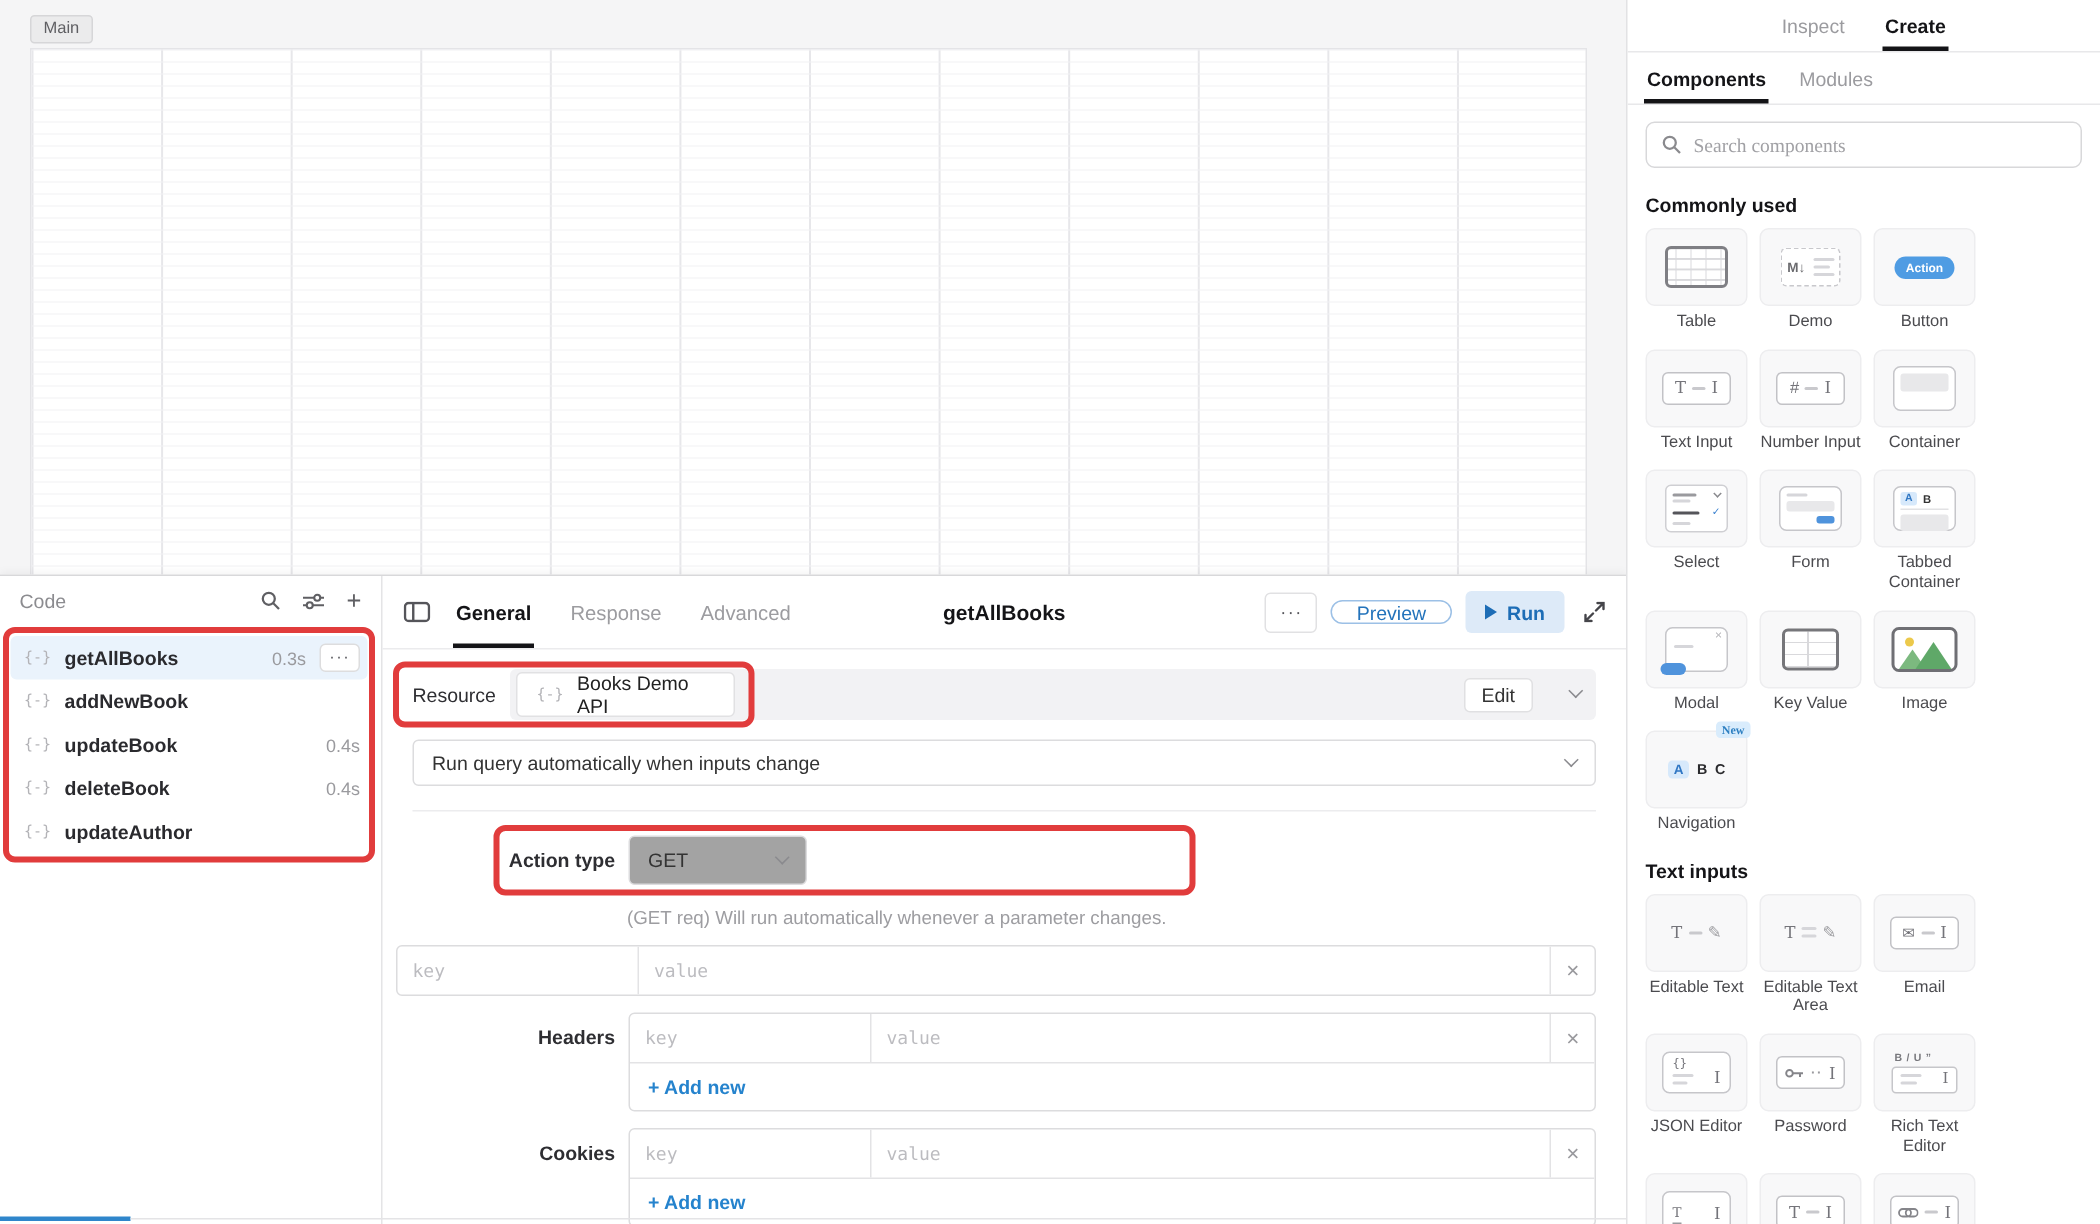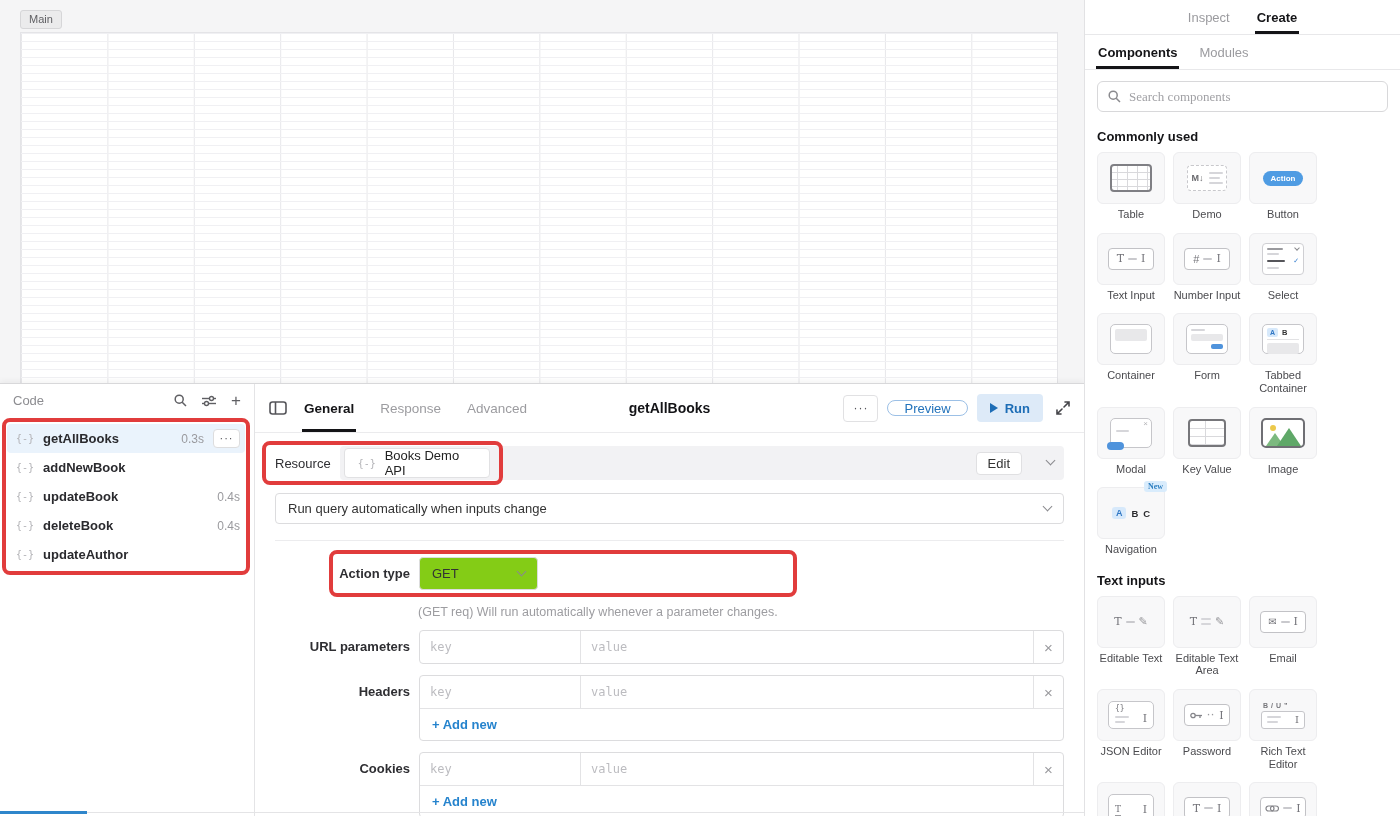"Select" div.comp { order: before "Container" -> after "Container" }
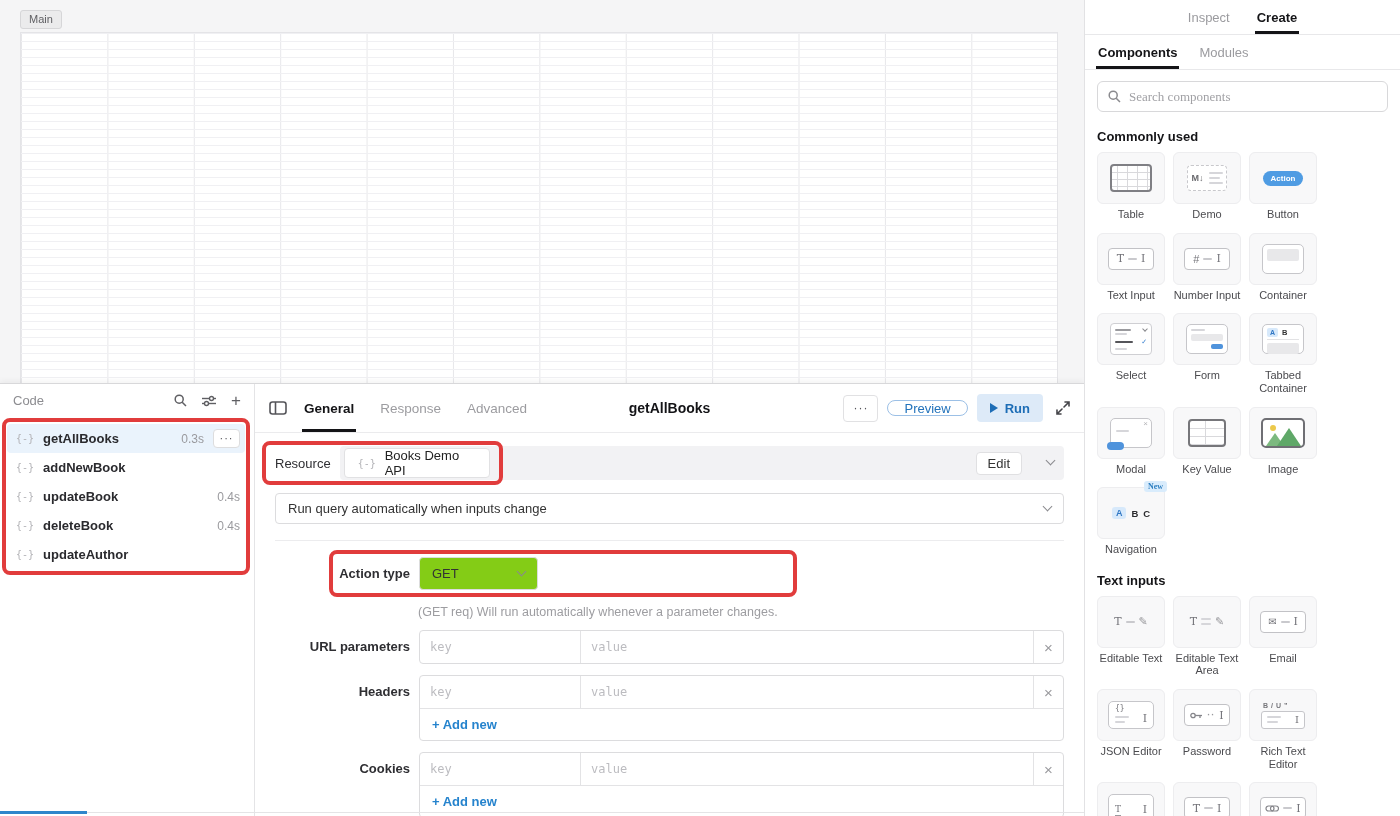"GET" .method-select { background: #84cc16 -> #a3a3a3 }
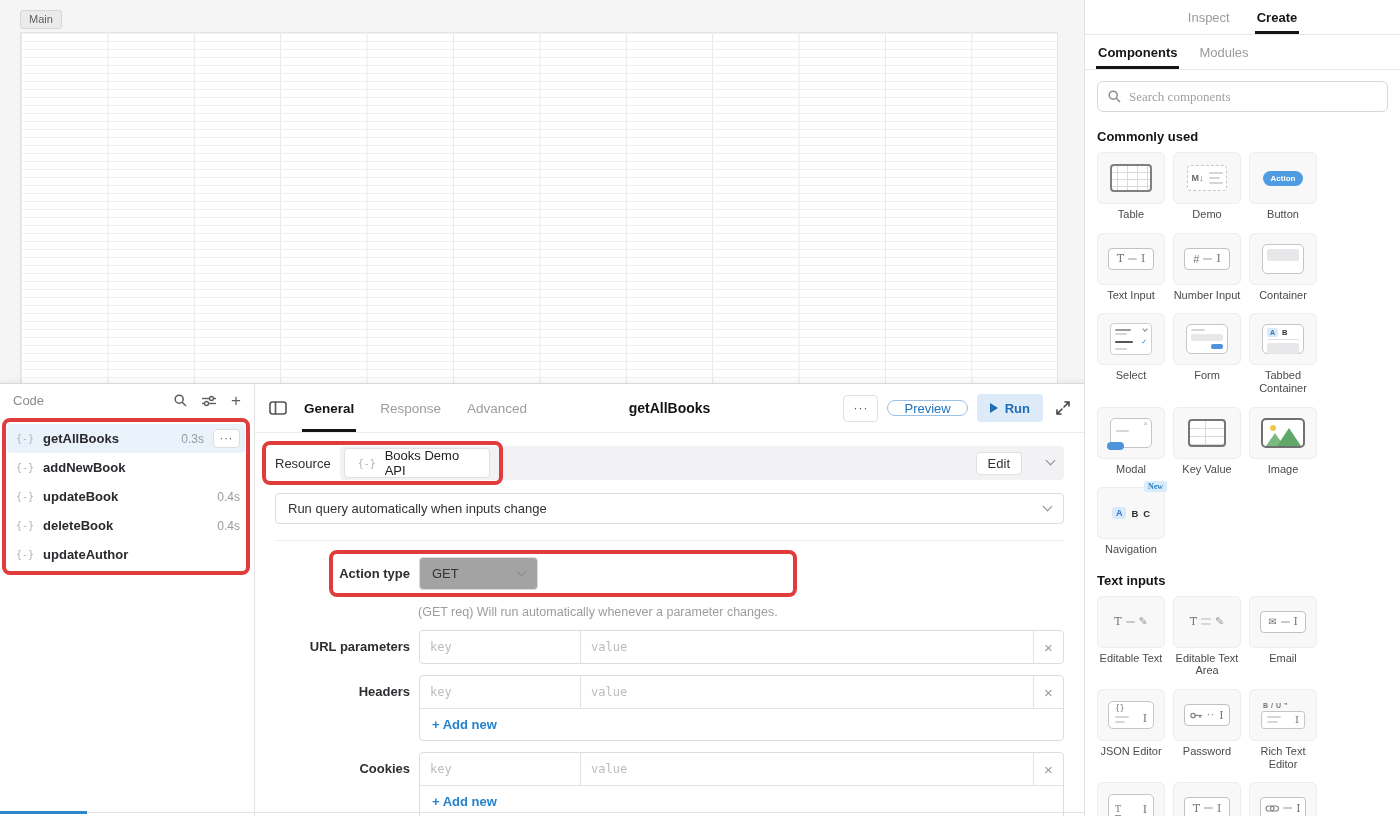"URL parameters" span.kv-label { html: <span>URL parameters</span> -> none }
